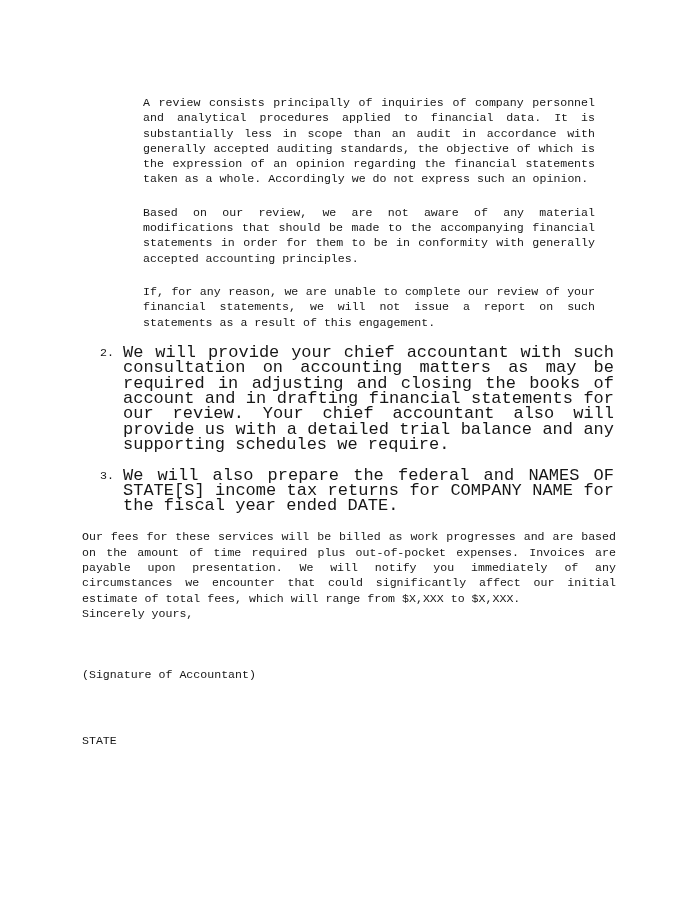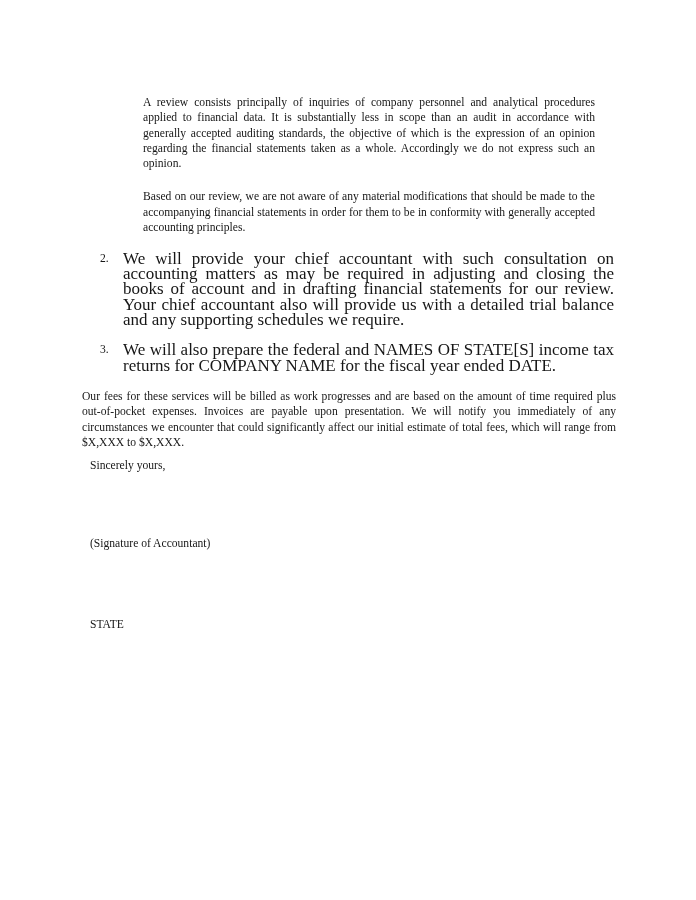"A review consists principally of" .page { font-family: none -> Liberation Mono, monospace }
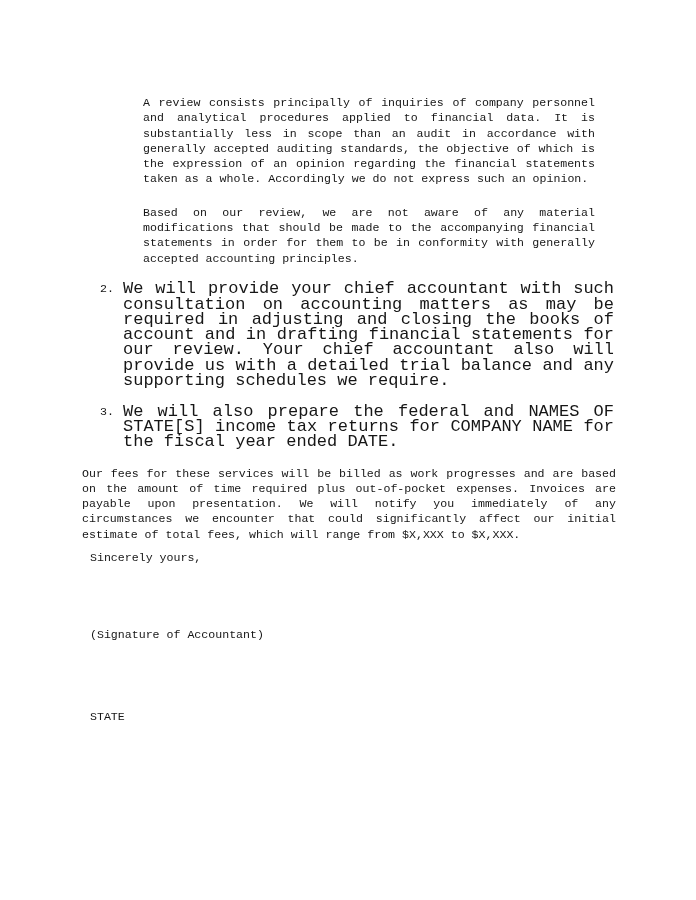"If, for any reason, we" p.para { html: none -> <p>If, for any reason, we are unable to complete our review of your financial statements, we will not issue a report on such statements as a result of this engagement.</p> }
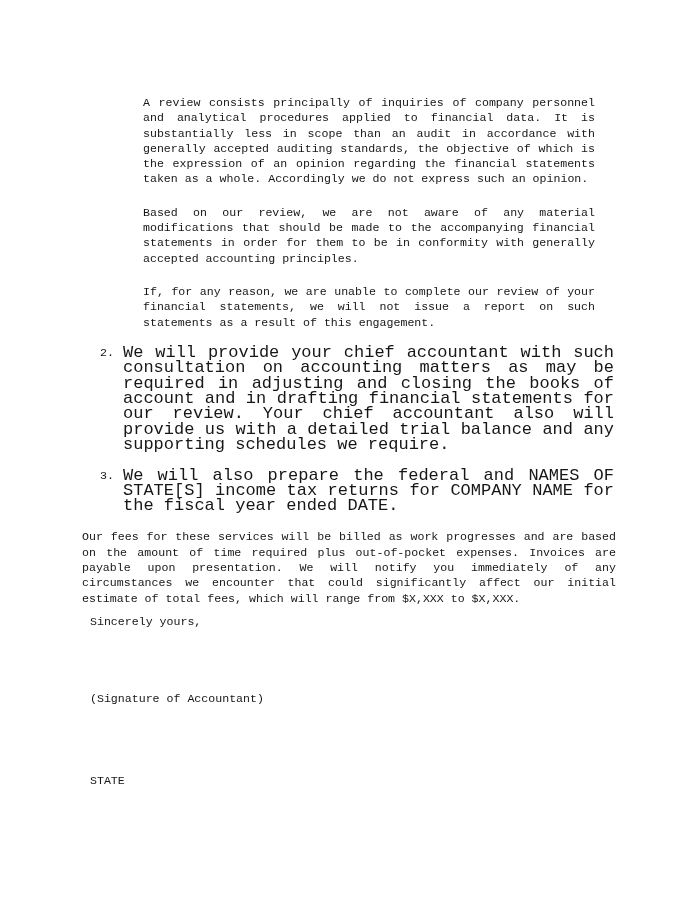"Sincerely yours," .plain-line { margin: 8px -> 0 }
